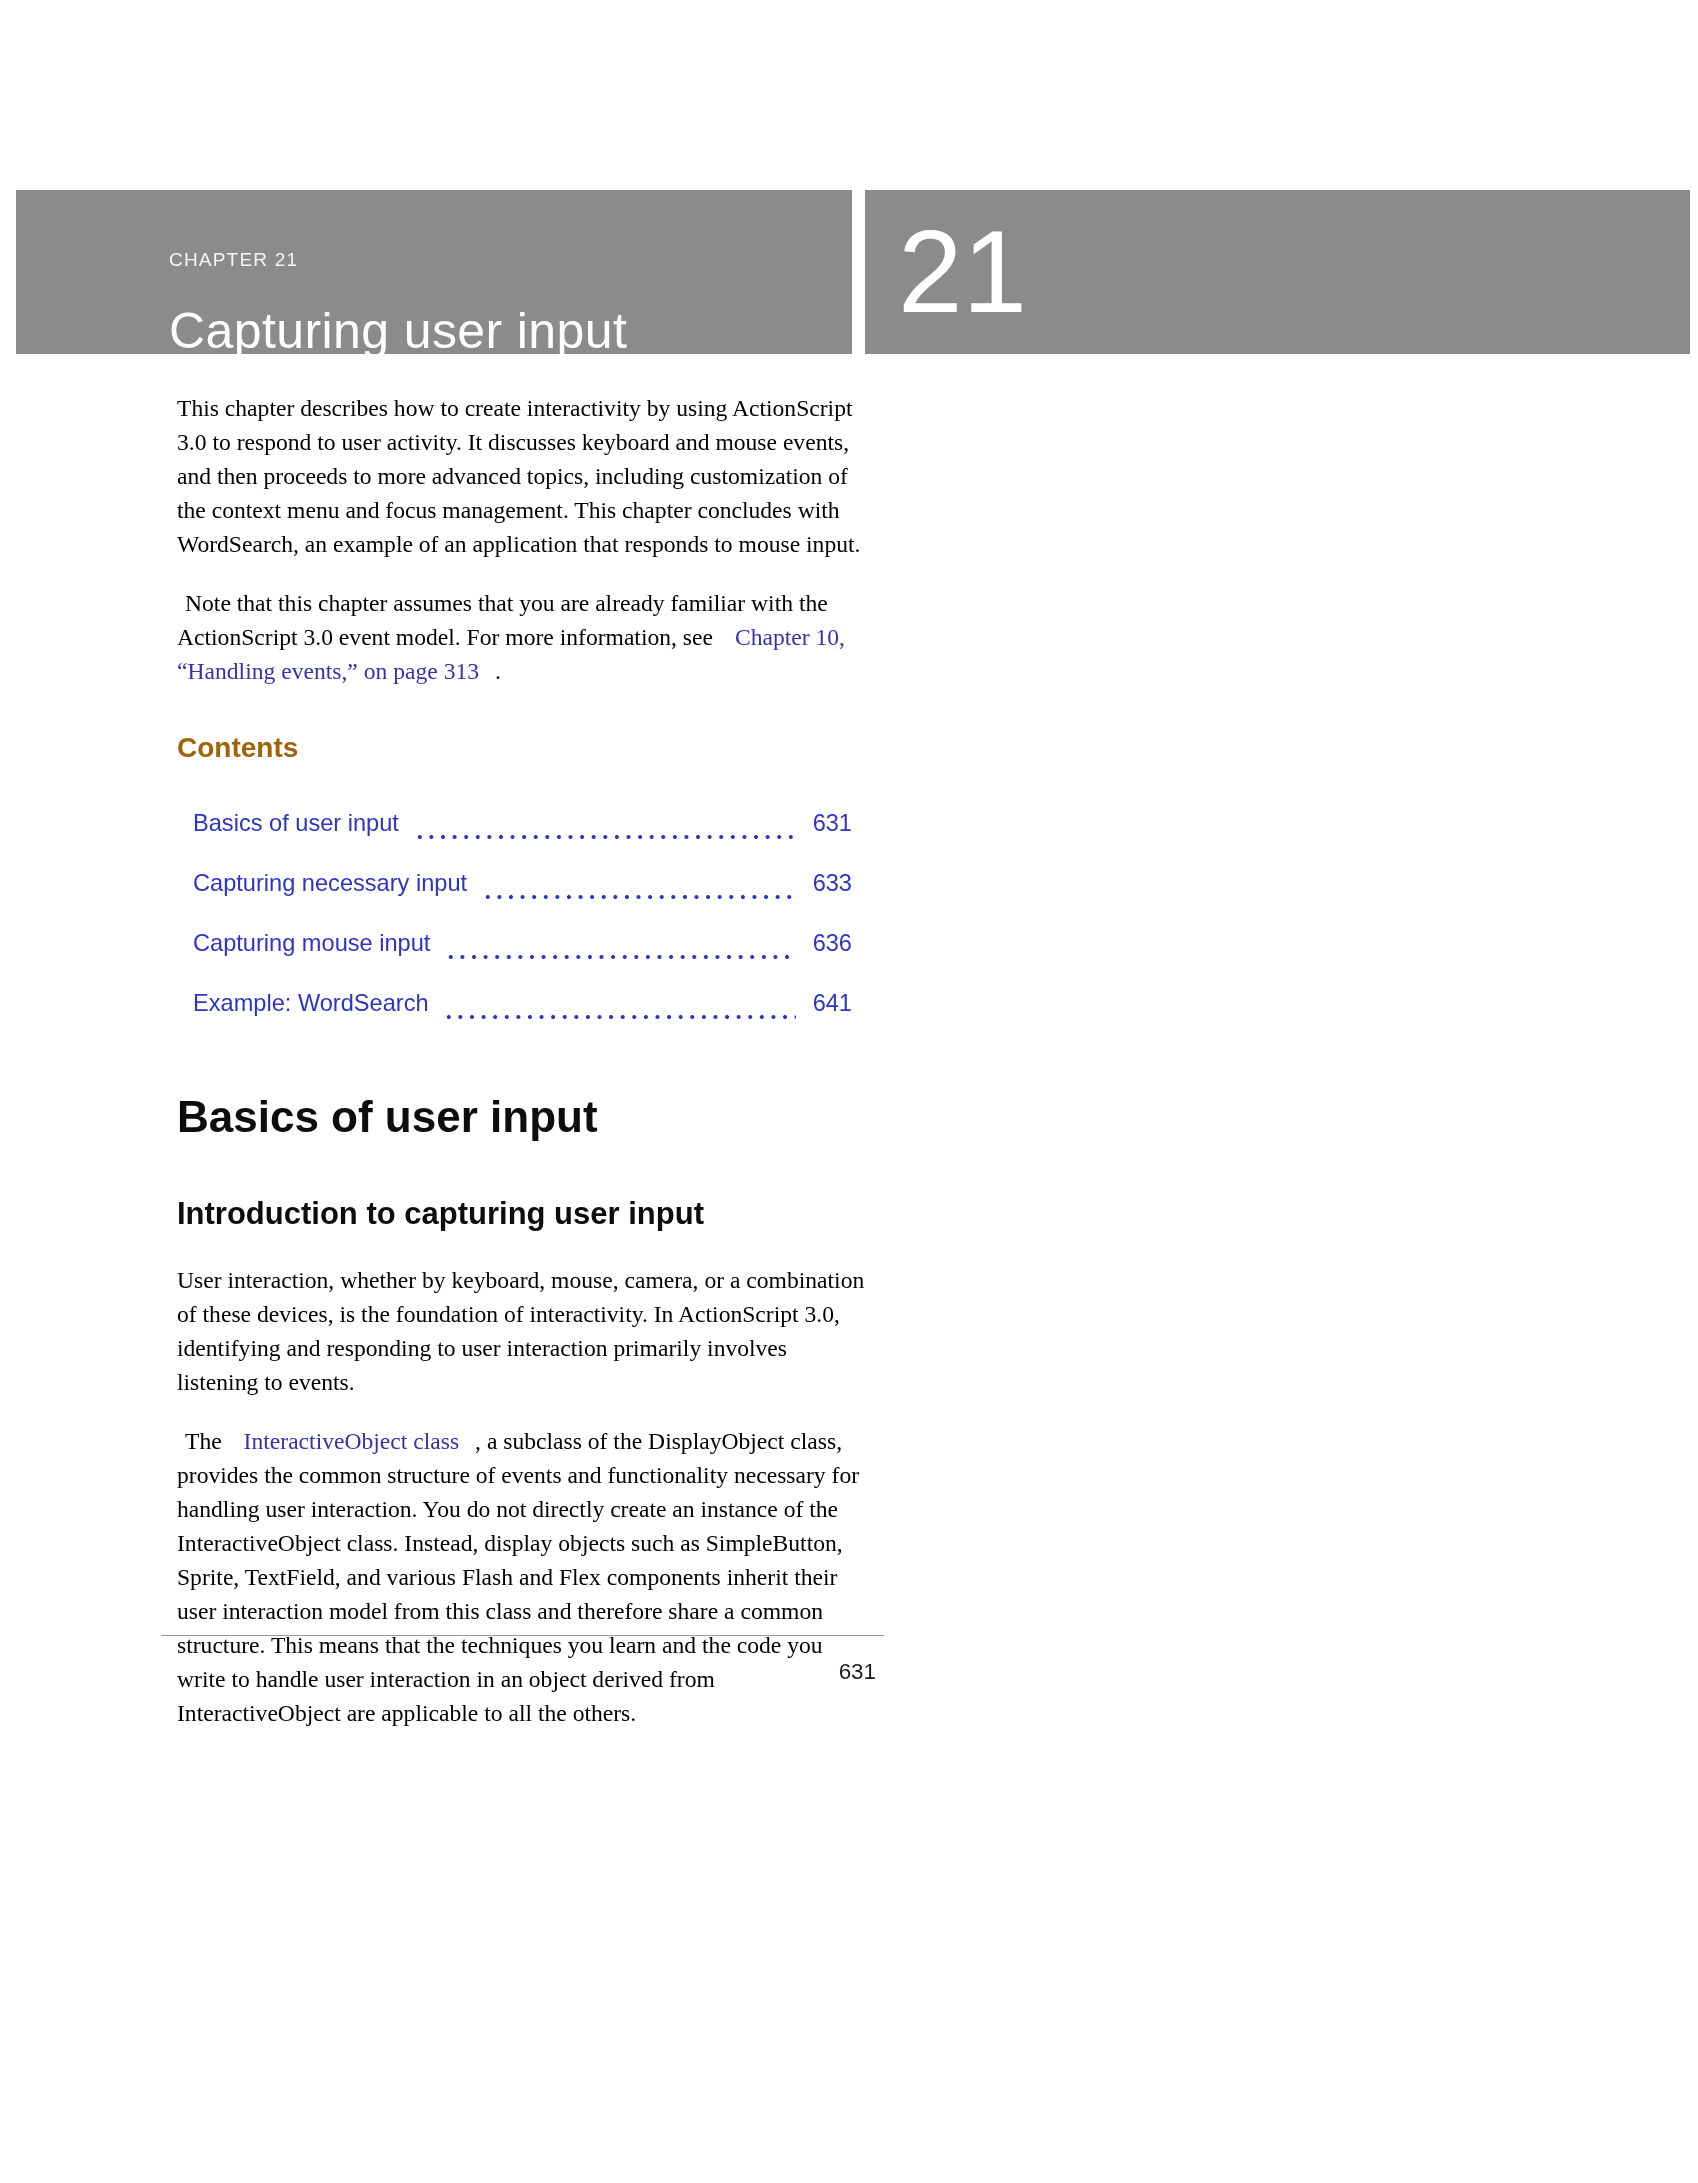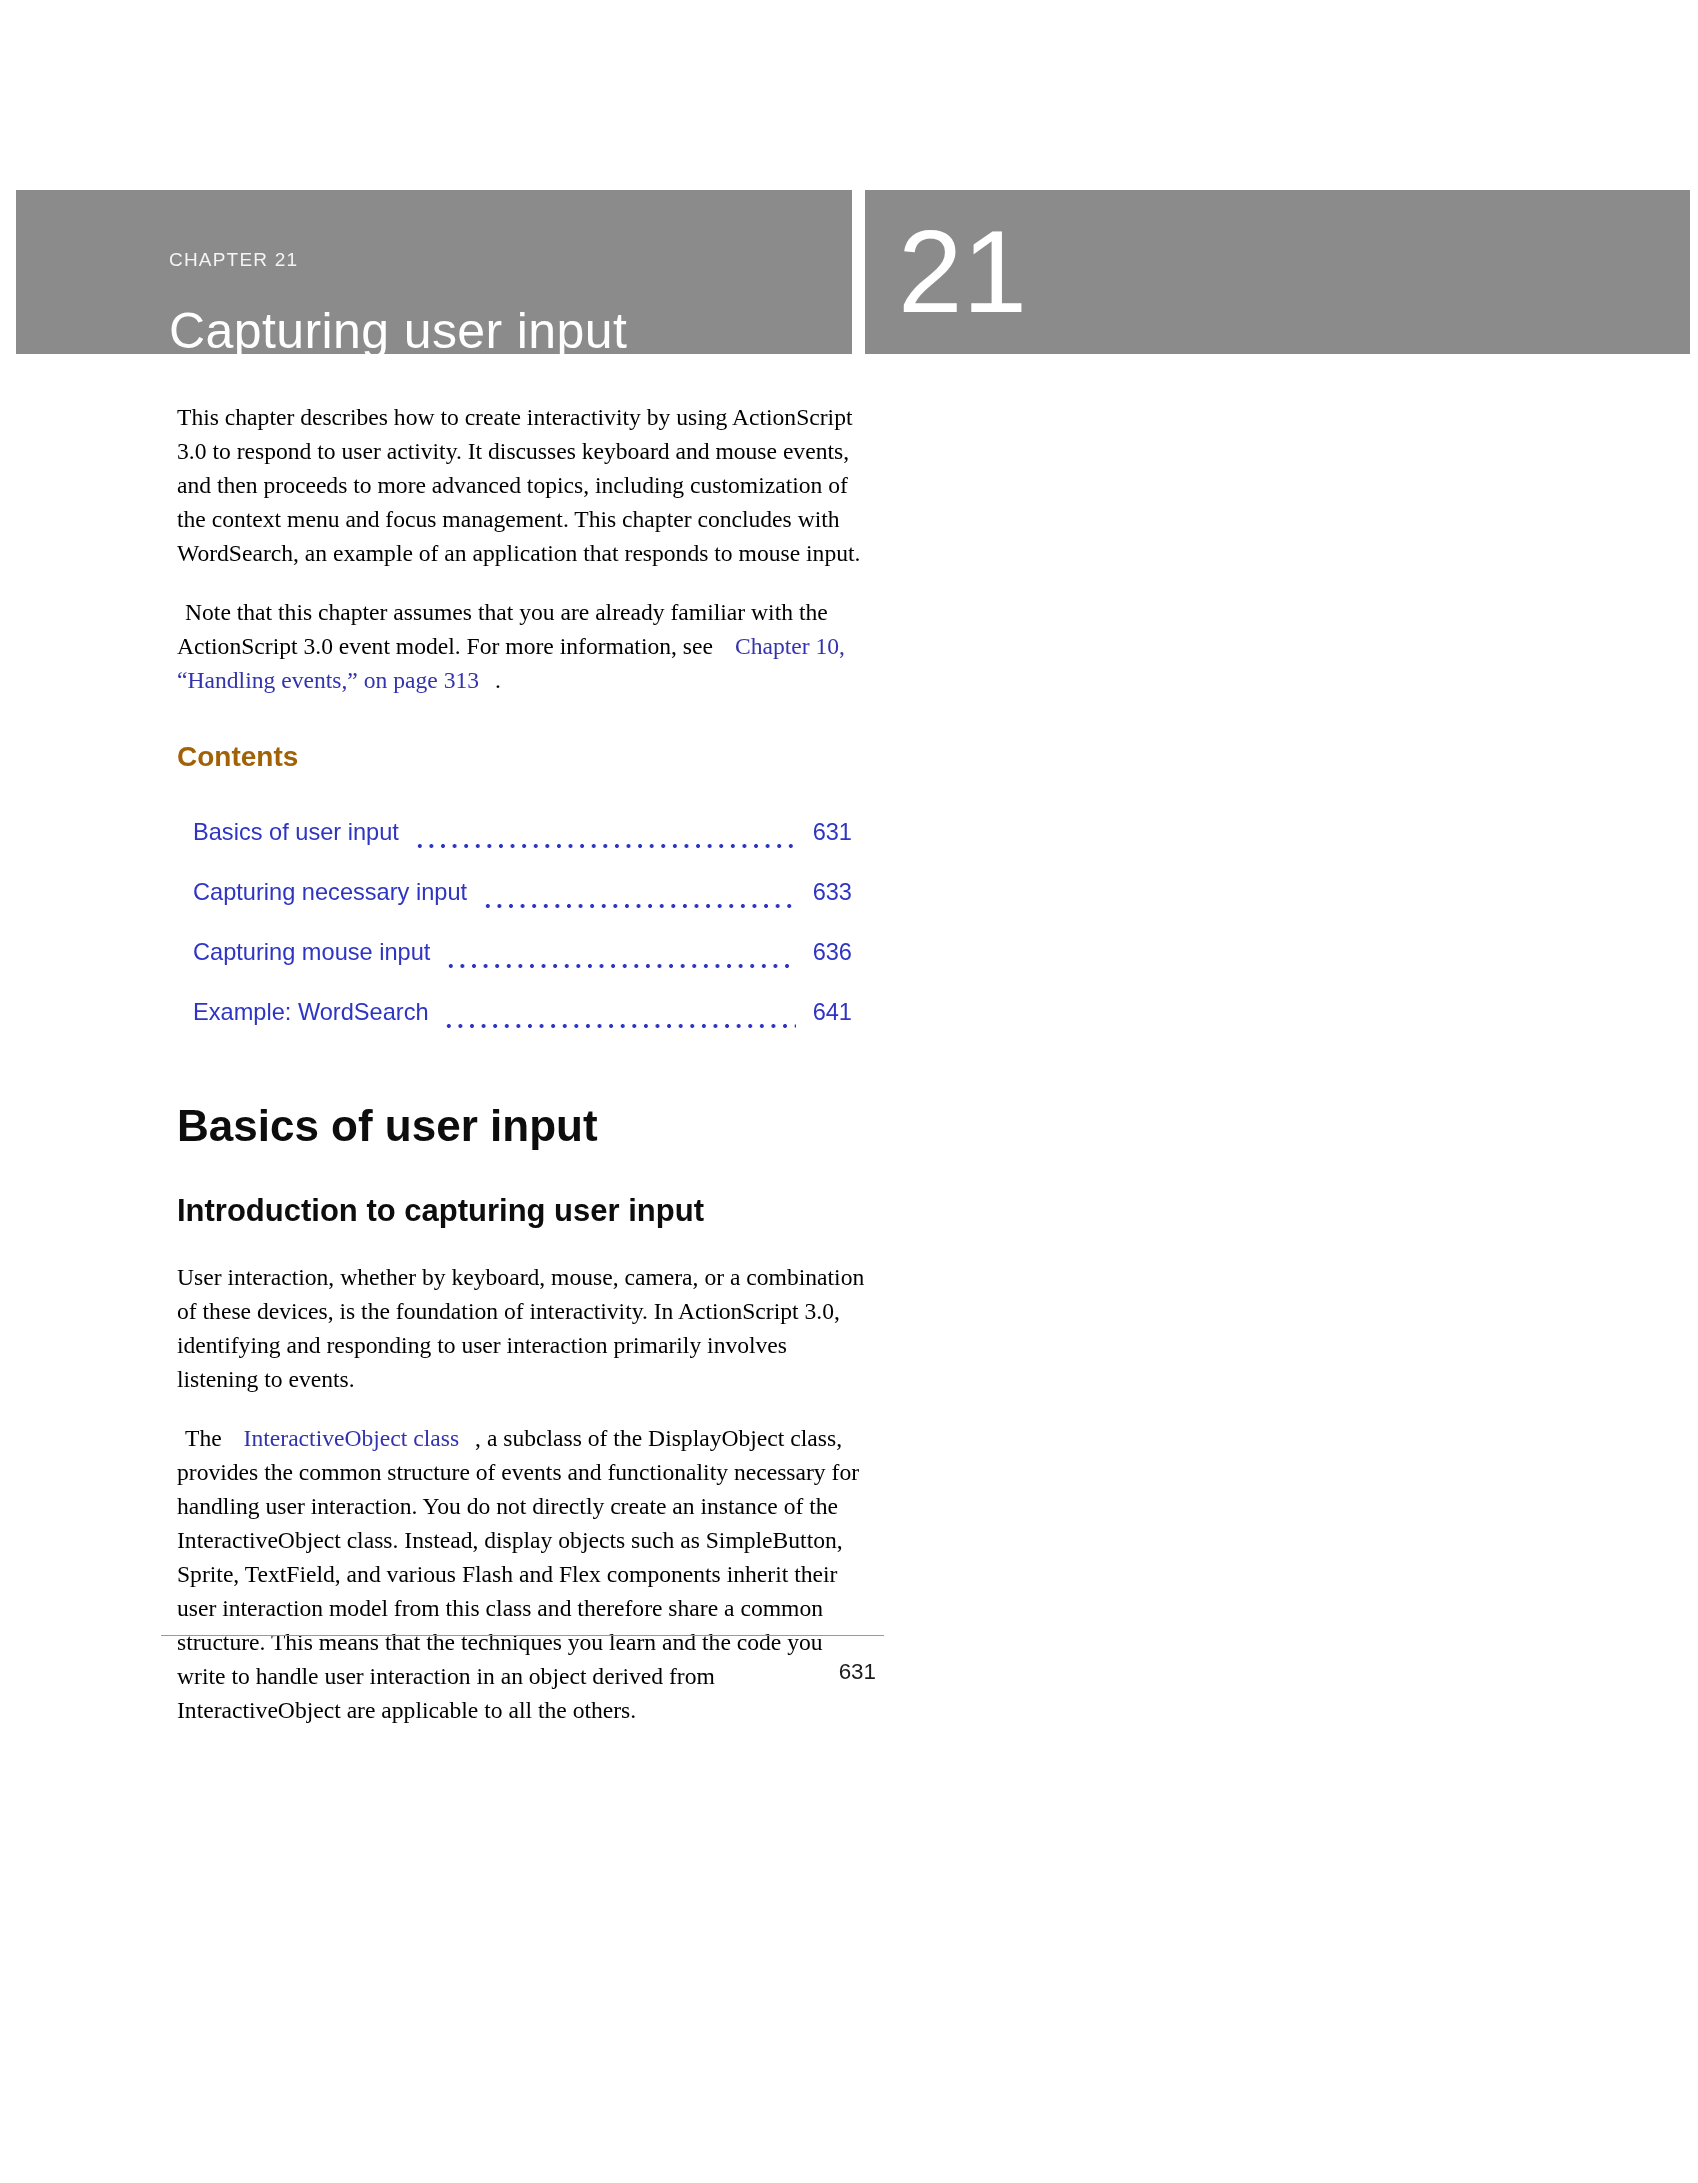"This chapter describes how to" .content { top: 368px -> 359px }
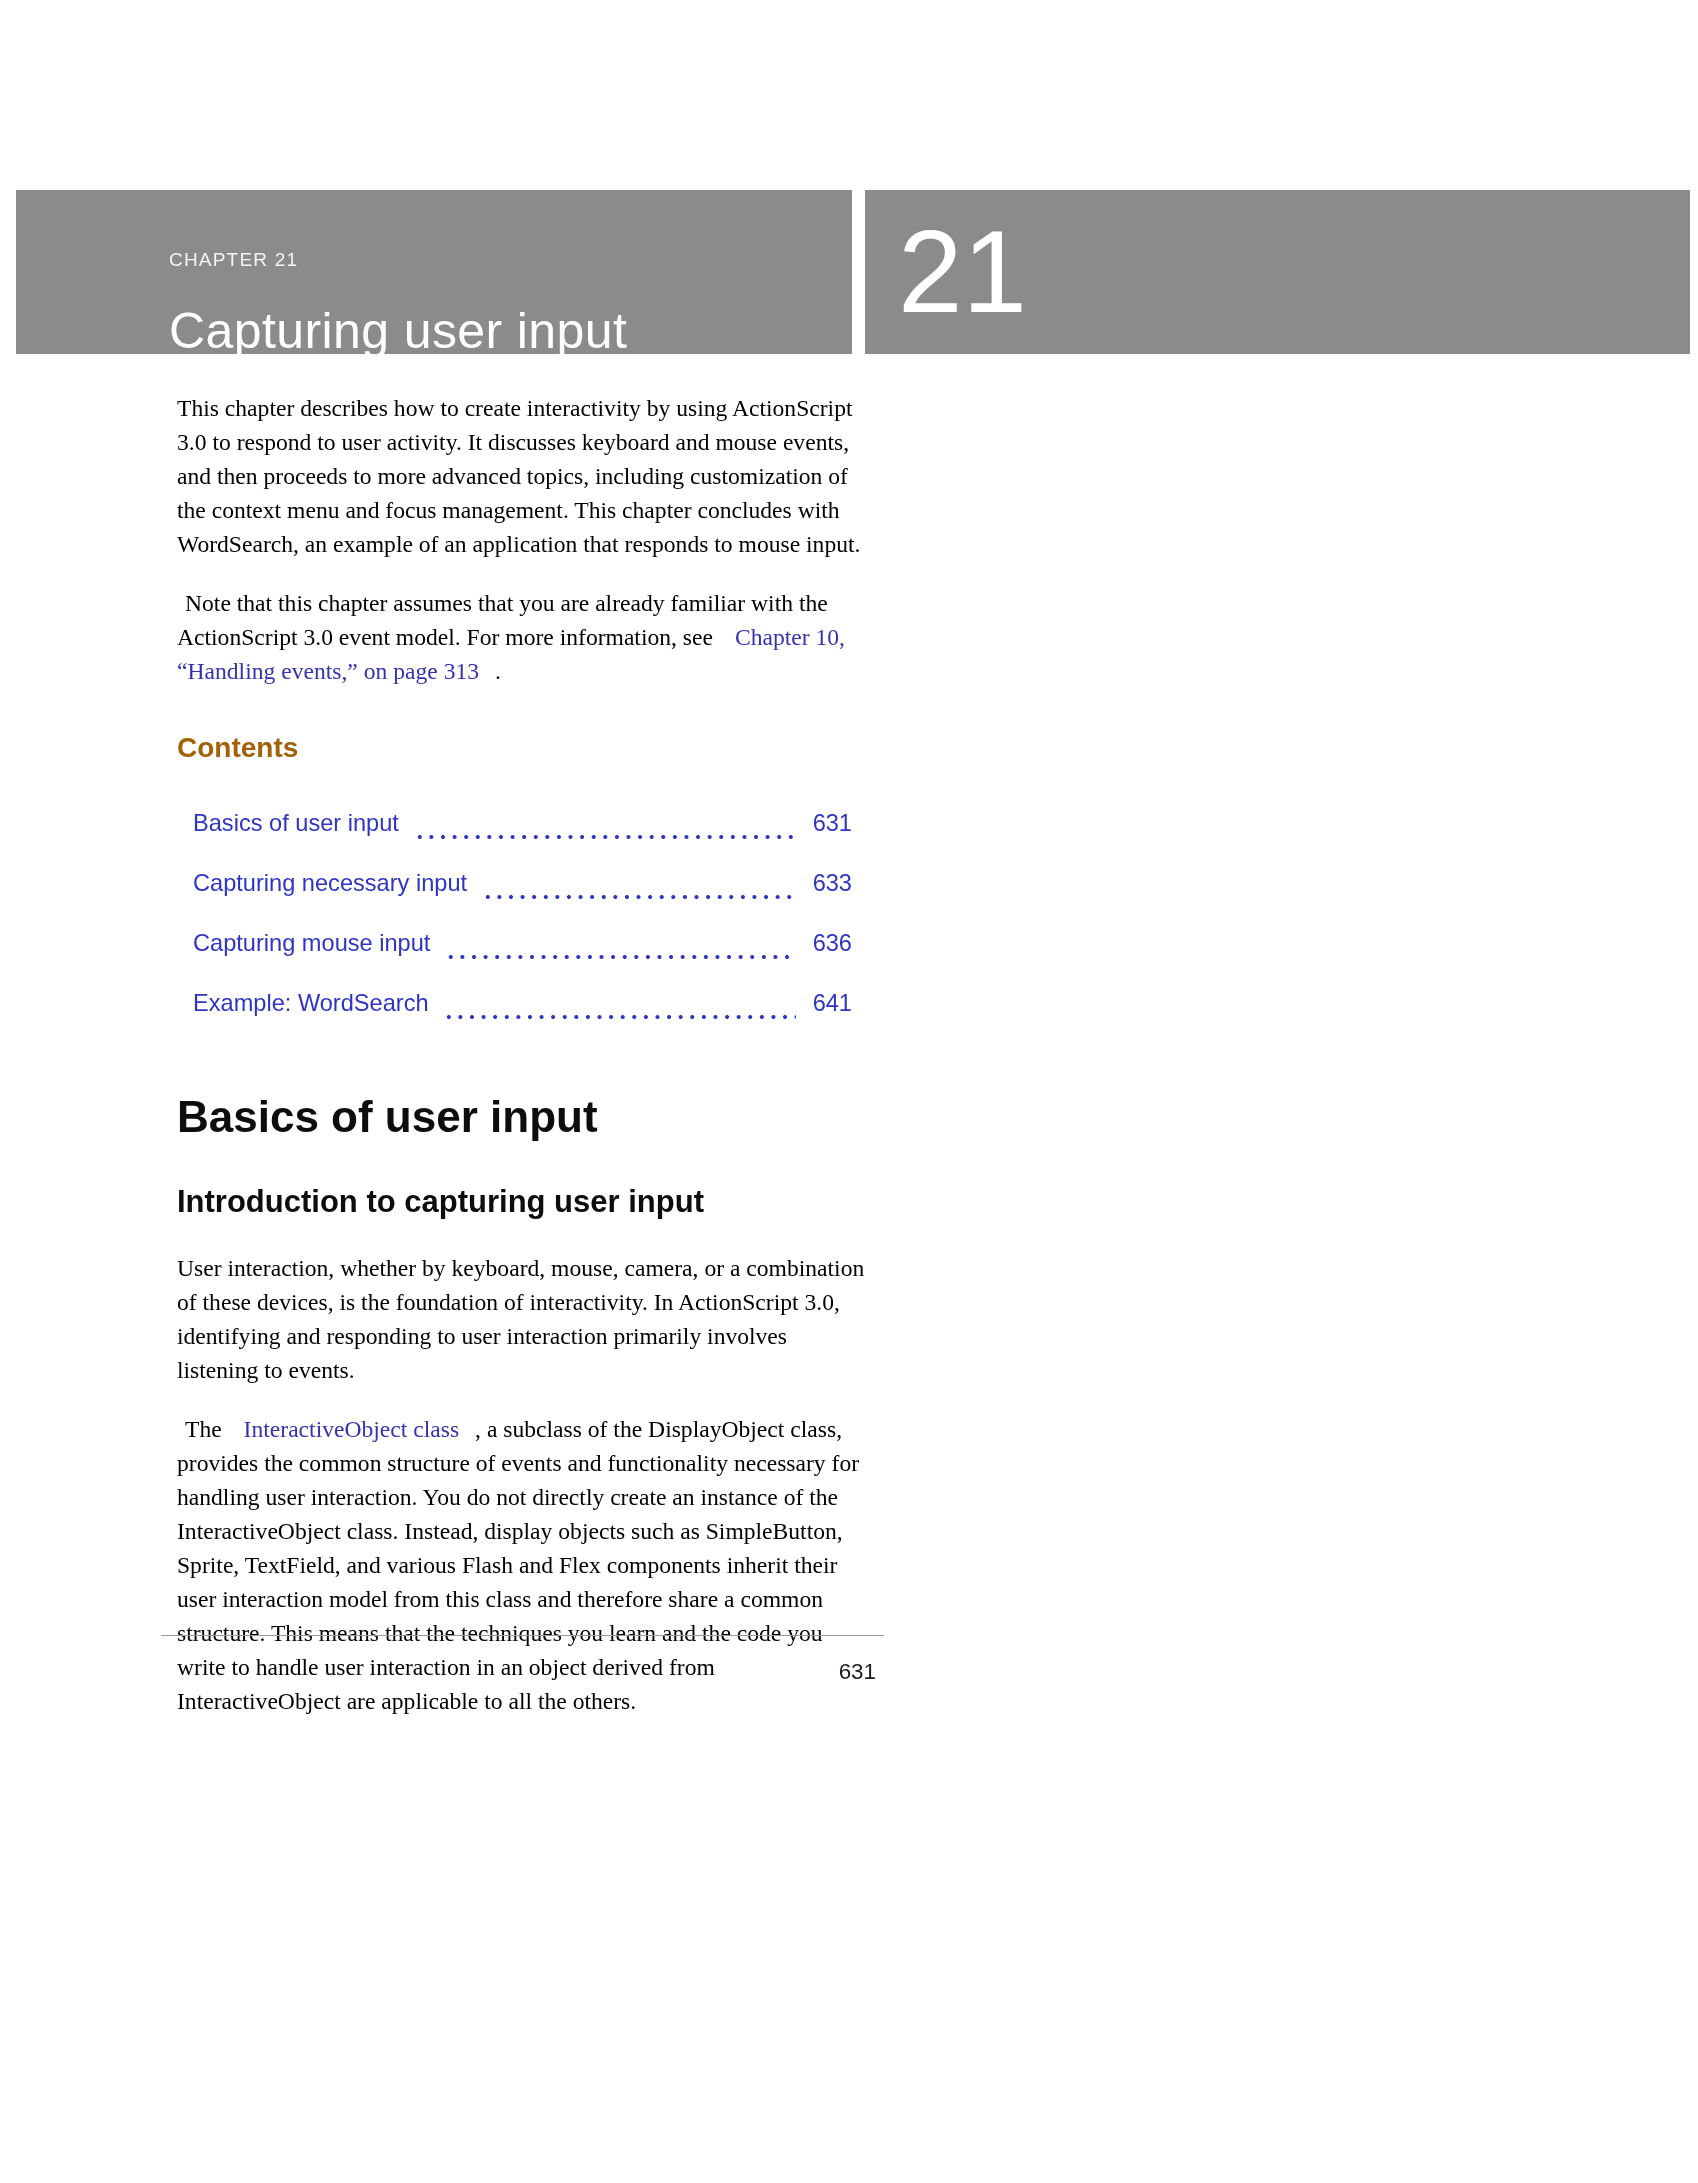"Introduction to capturing user input" .h2 { margin-top: 26px -> 38px }
